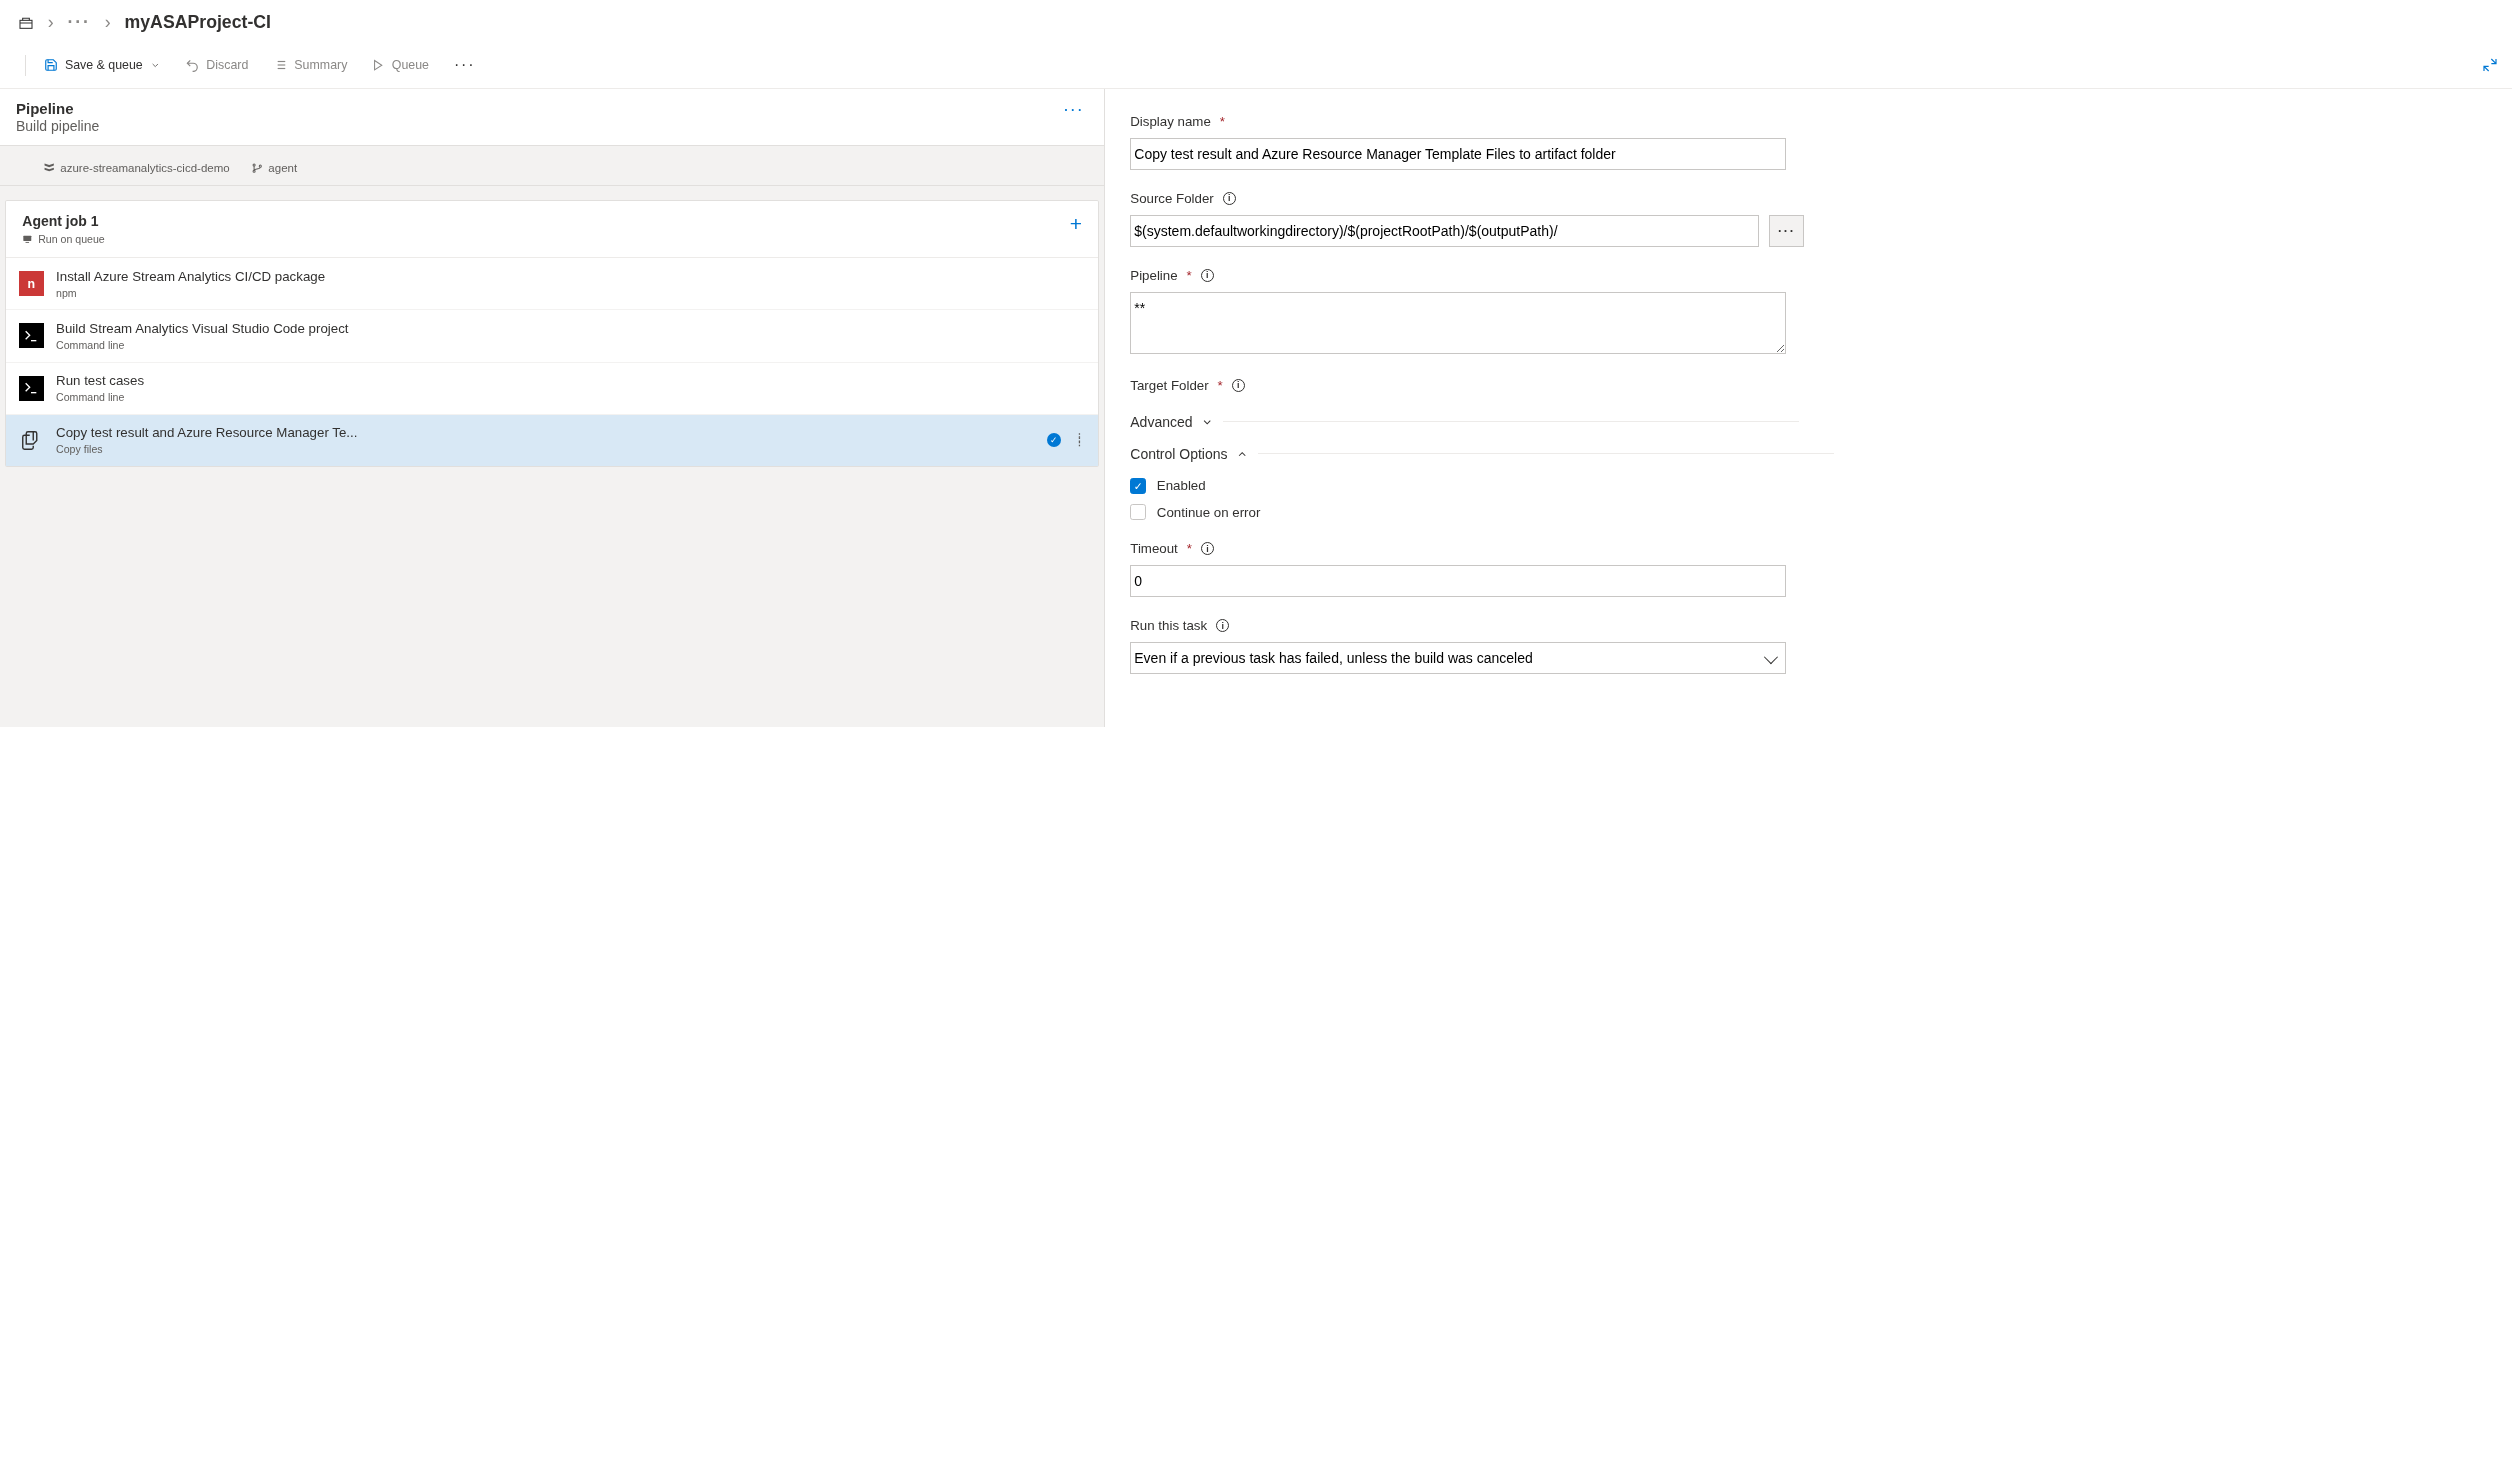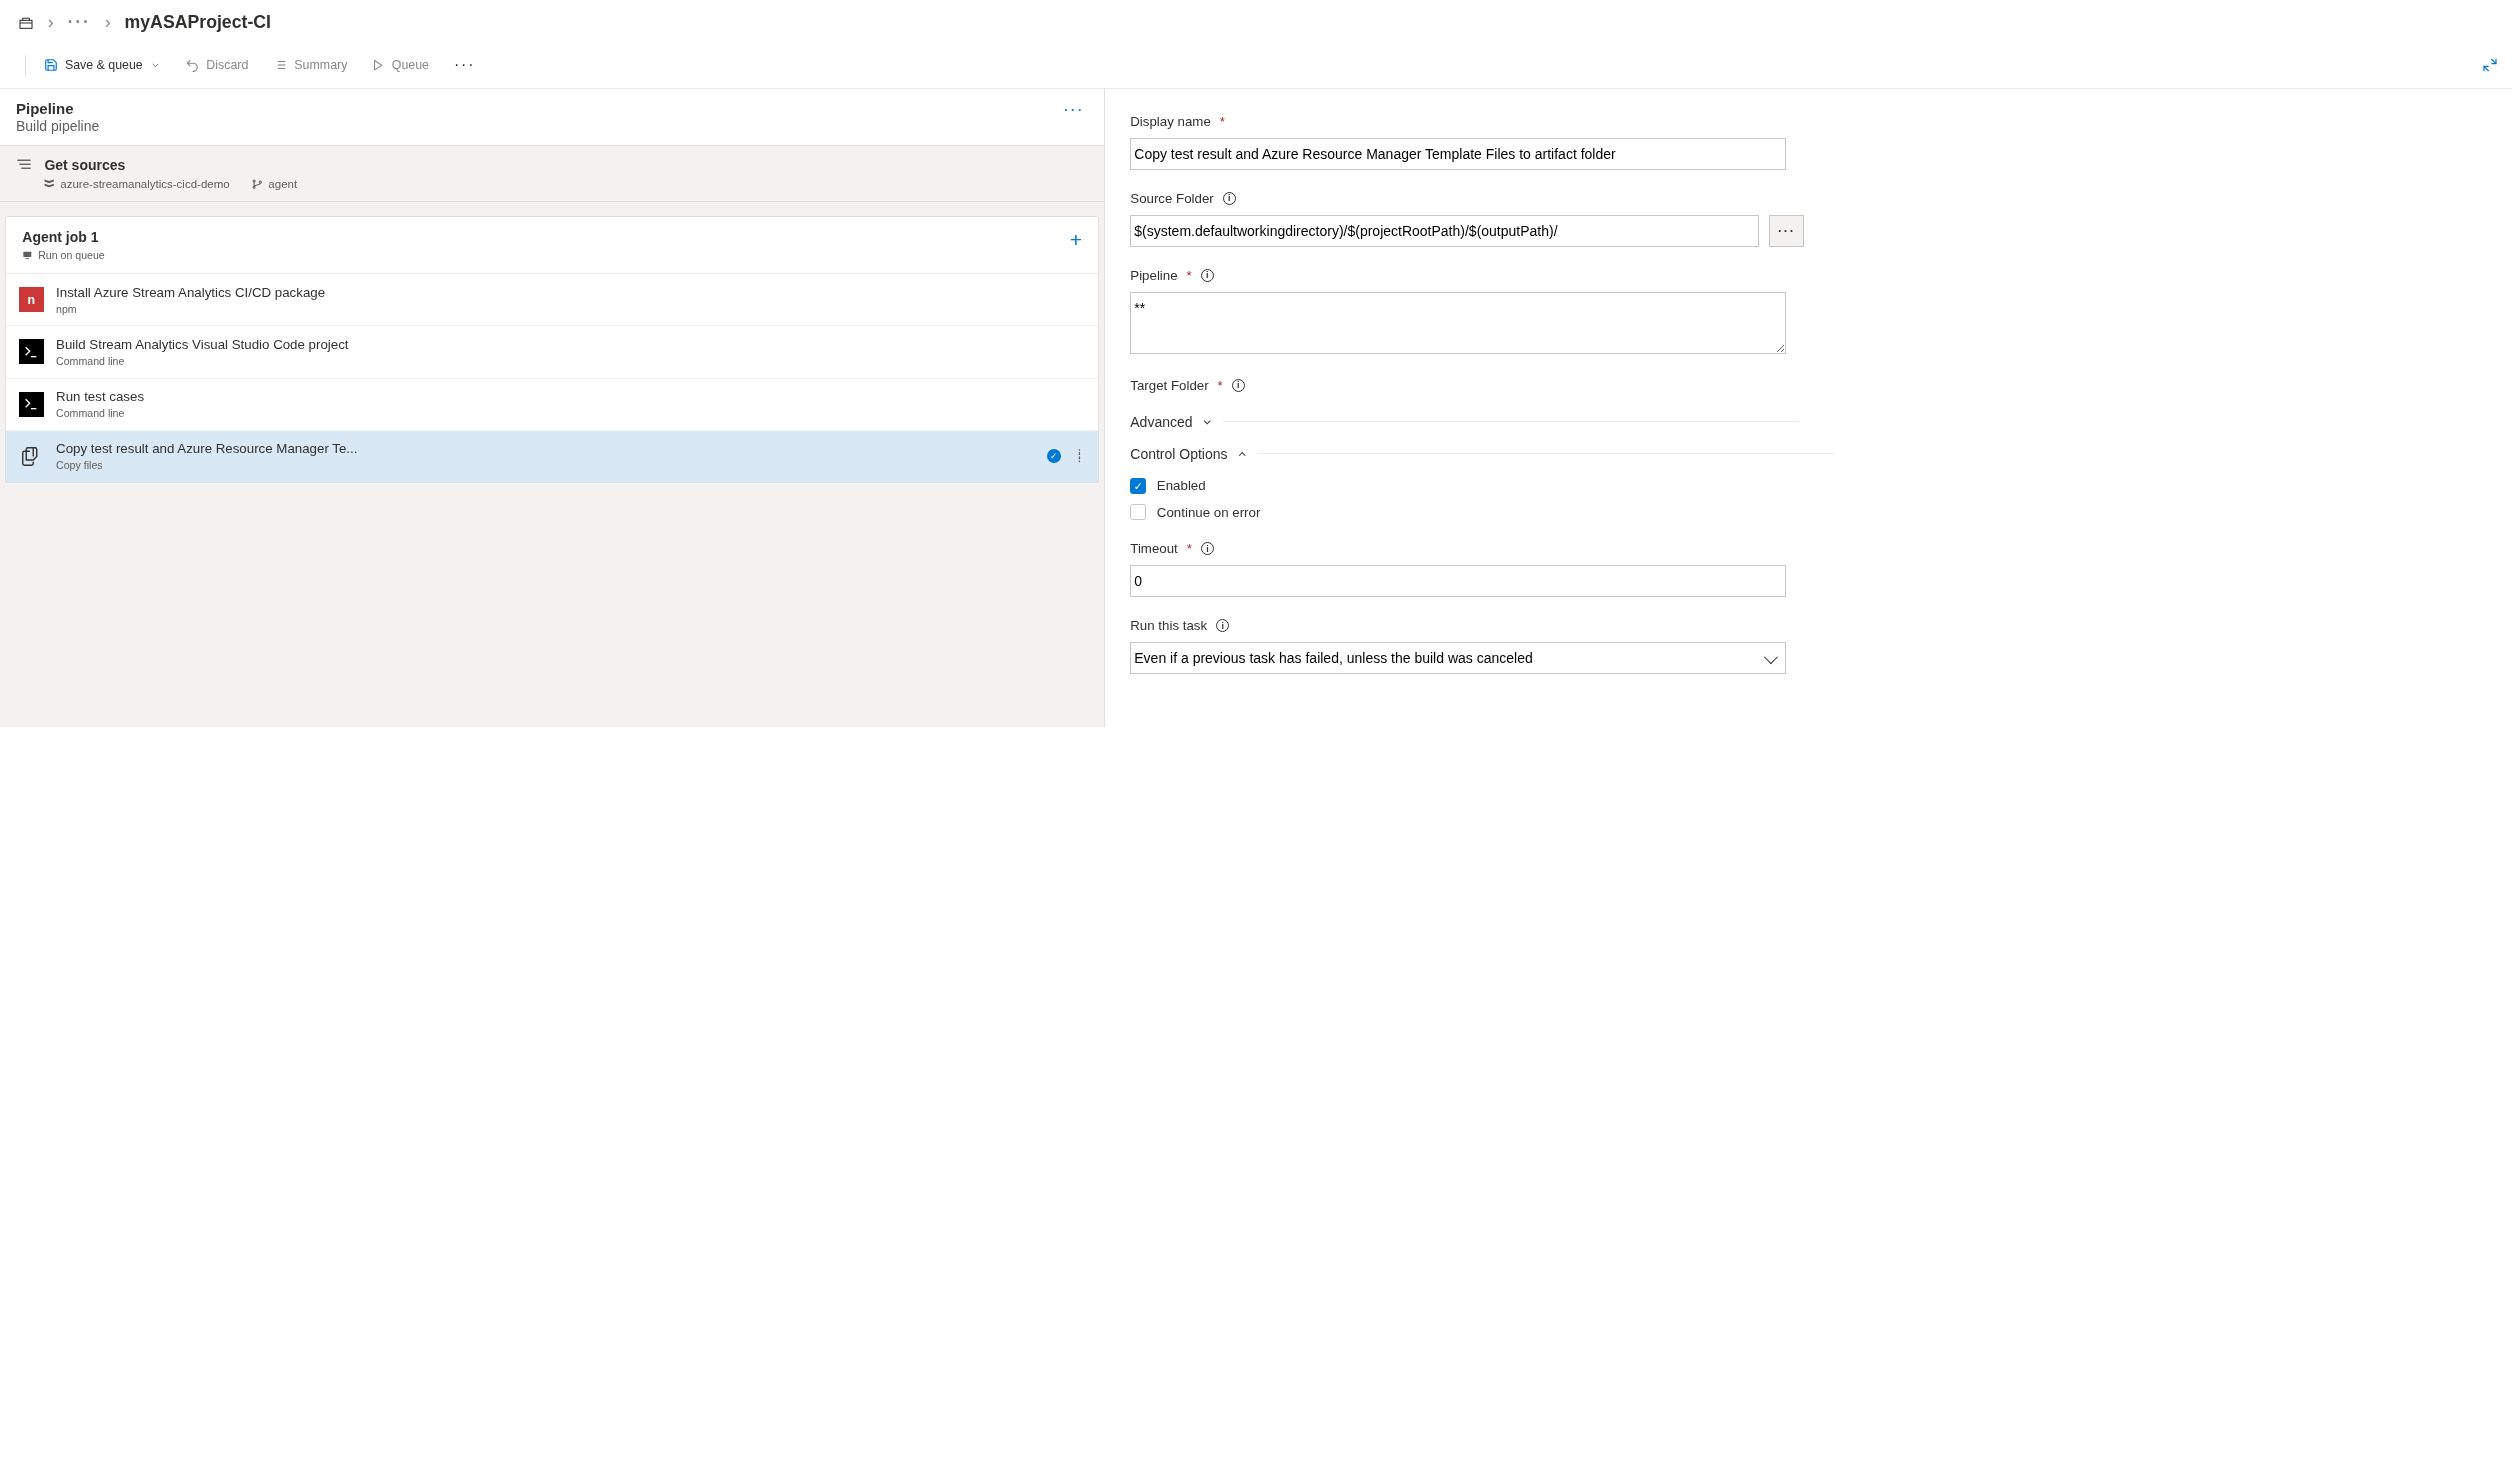"Get sources" div.row1 { html: <div> <span> <svg> <line></line> <line></line> <line></line> </svg> </span> <span>Get sources</span> </div> -> none }
